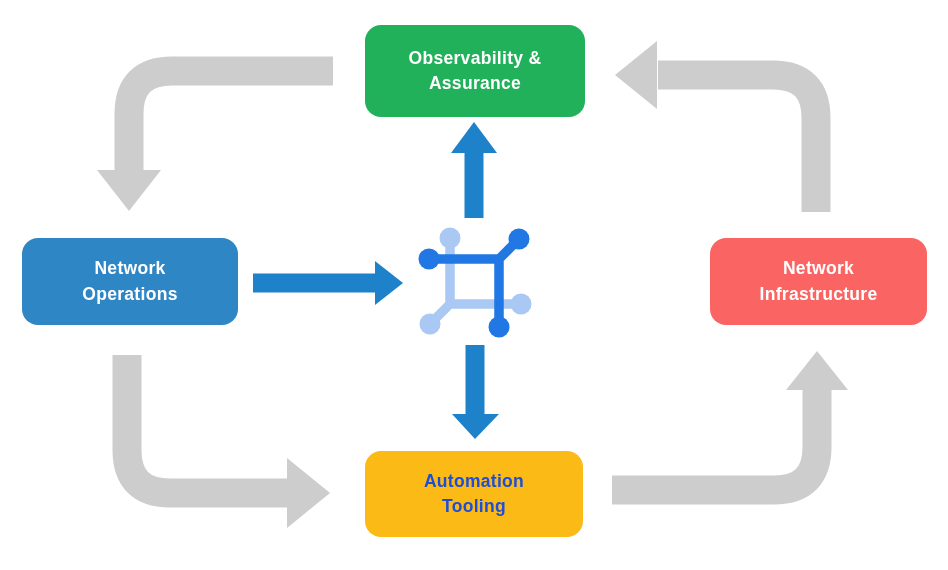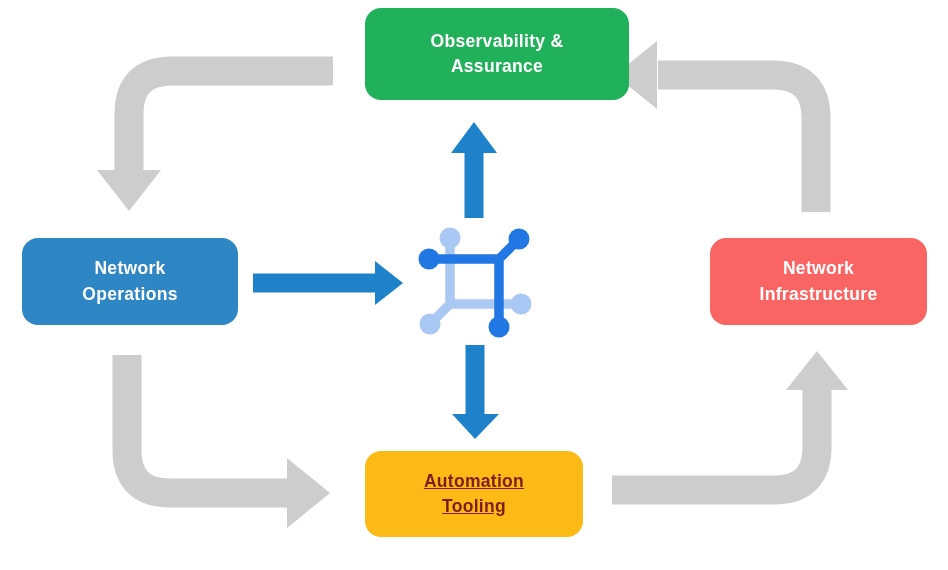"Observability &" #node-observability { top: 8px -> 25px; width: 264px -> 220px }
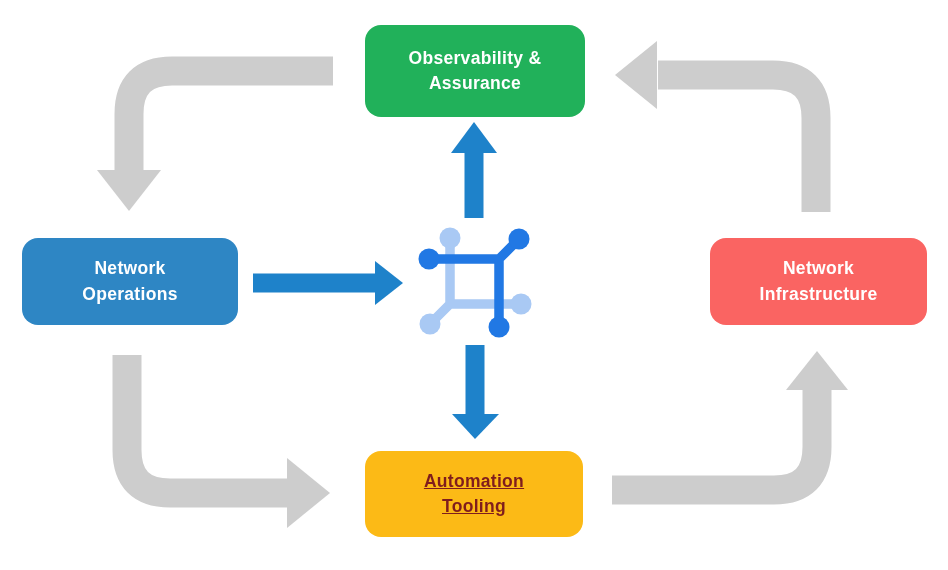"Automation" span.label { color: #7f1d1d -> #1d4ed8; text-decoration: underline -> none }
